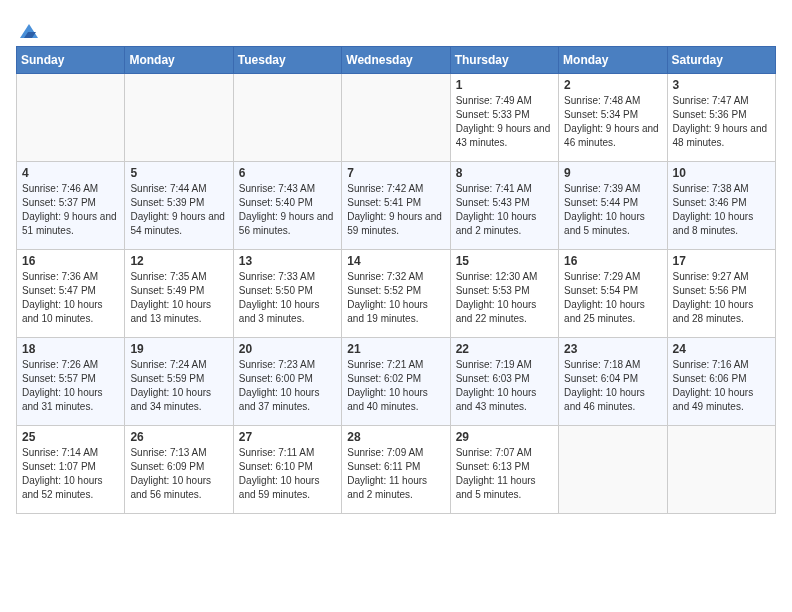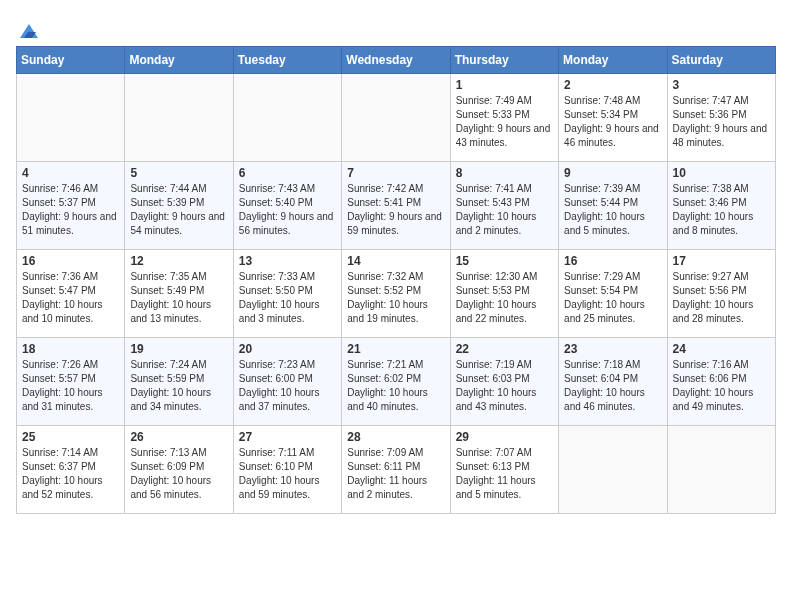"Sunset: 6:37 PM" div.day-info { text: 6:37 -> 1:07 }
